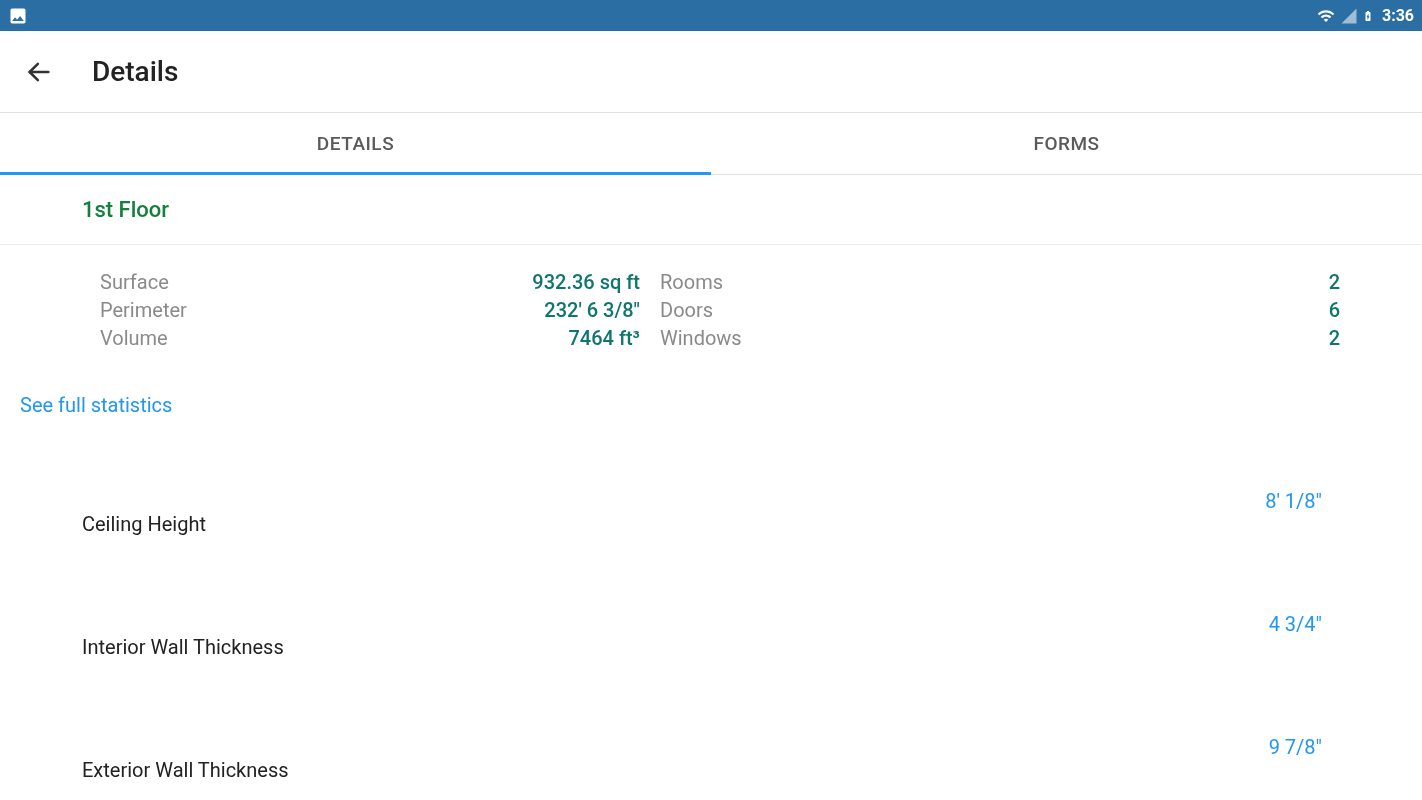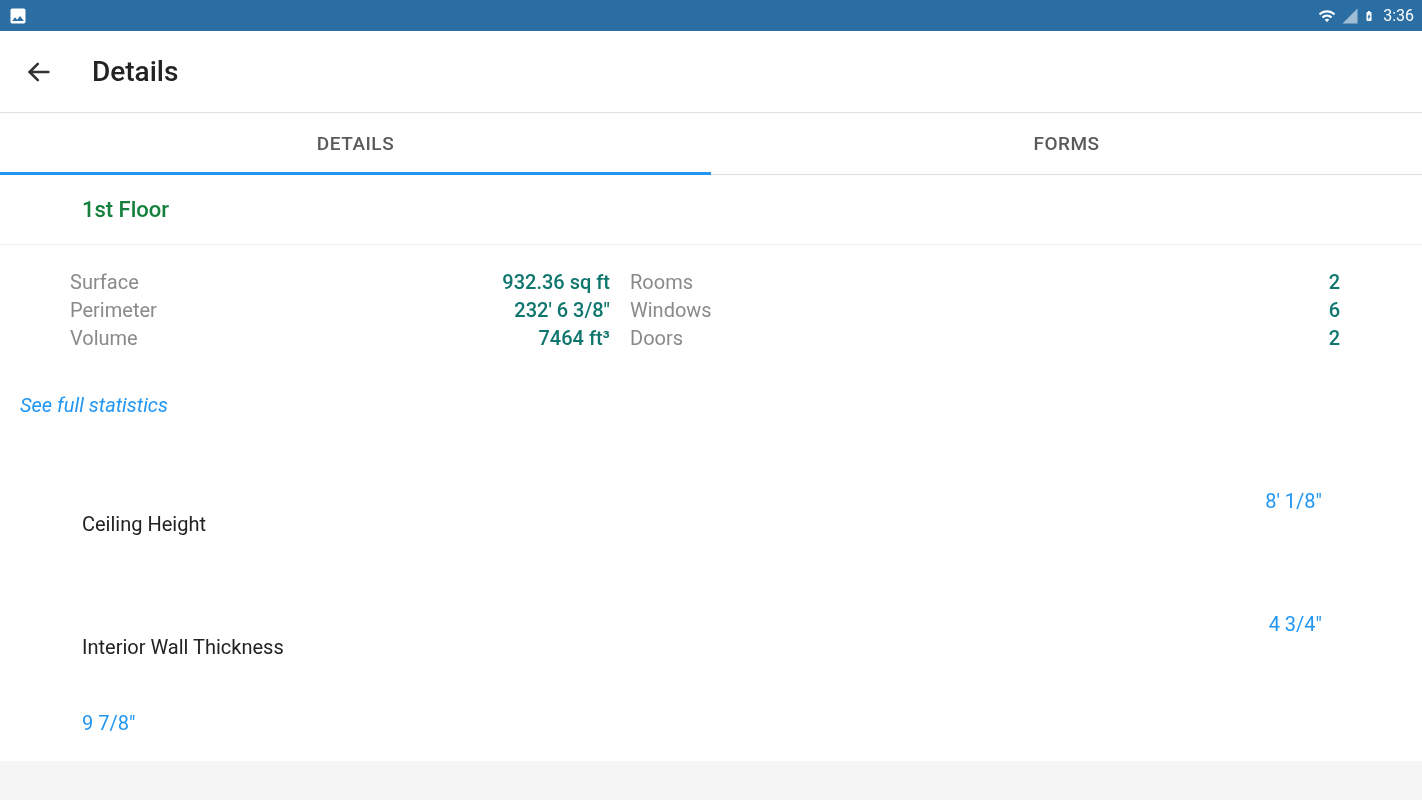"3:36" .status-time { font-weight: 400 -> 700 }
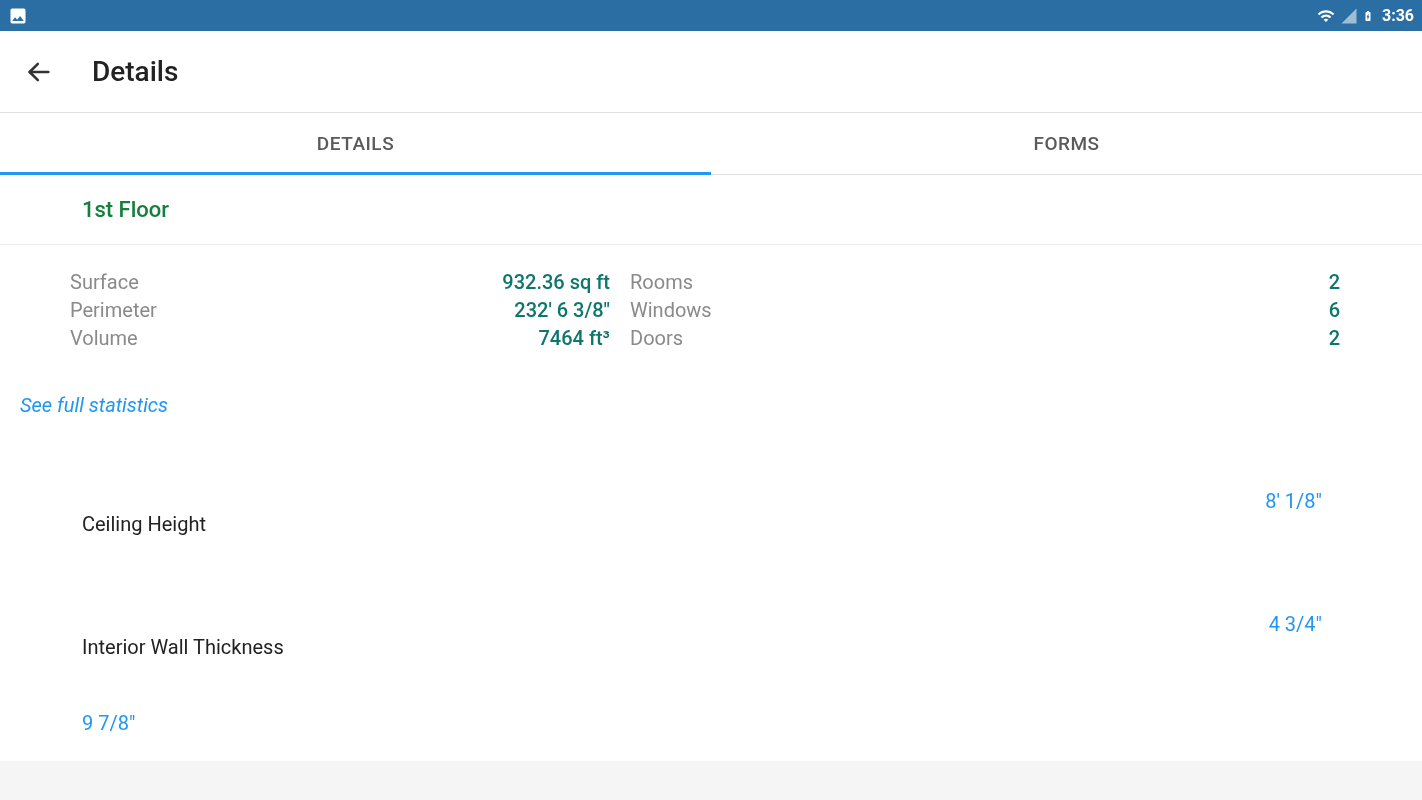"Surface" .stats-block { padding: 24px 0 24px 70px -> 24px 0 24px 100px }
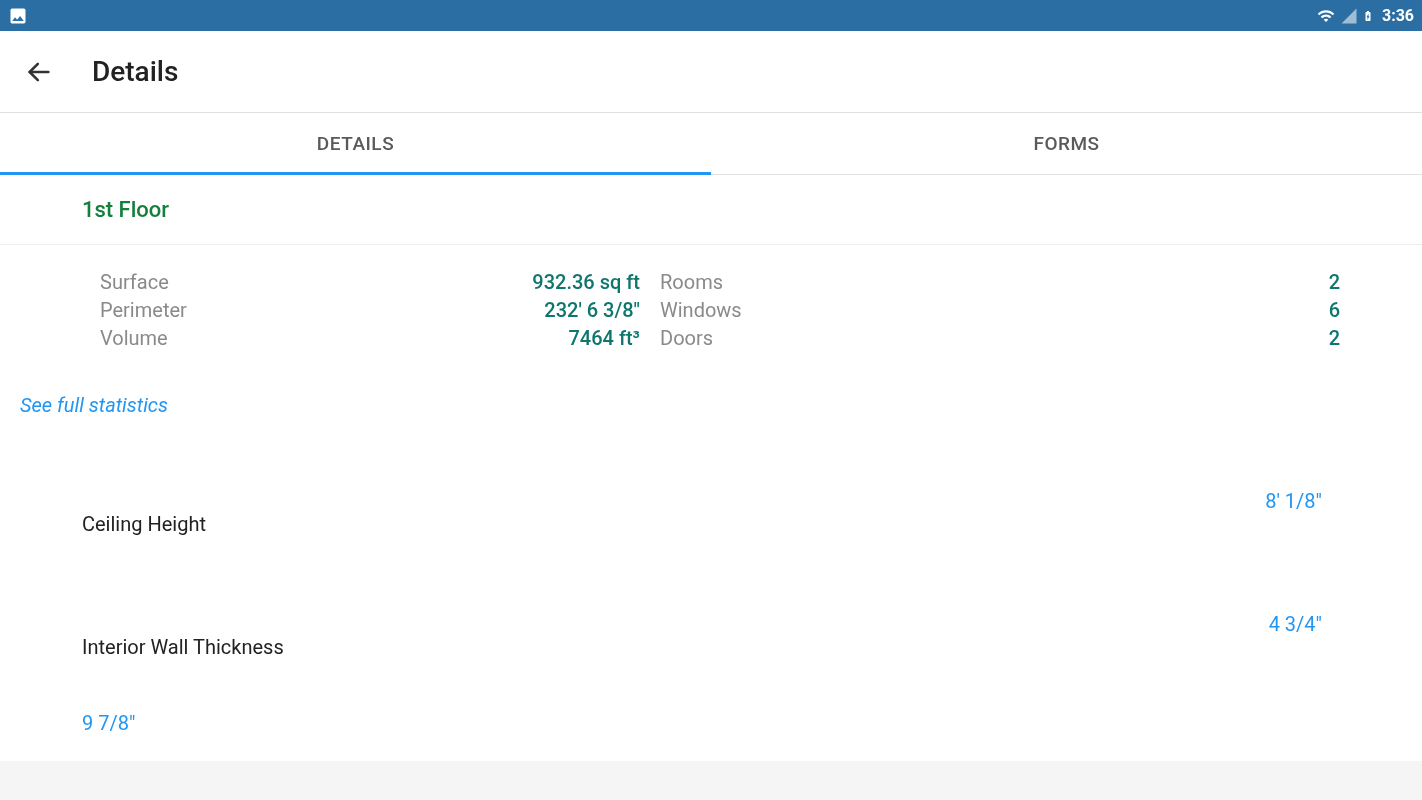"Windows" div.stat-label { order: before "Doors" -> after "Doors" }
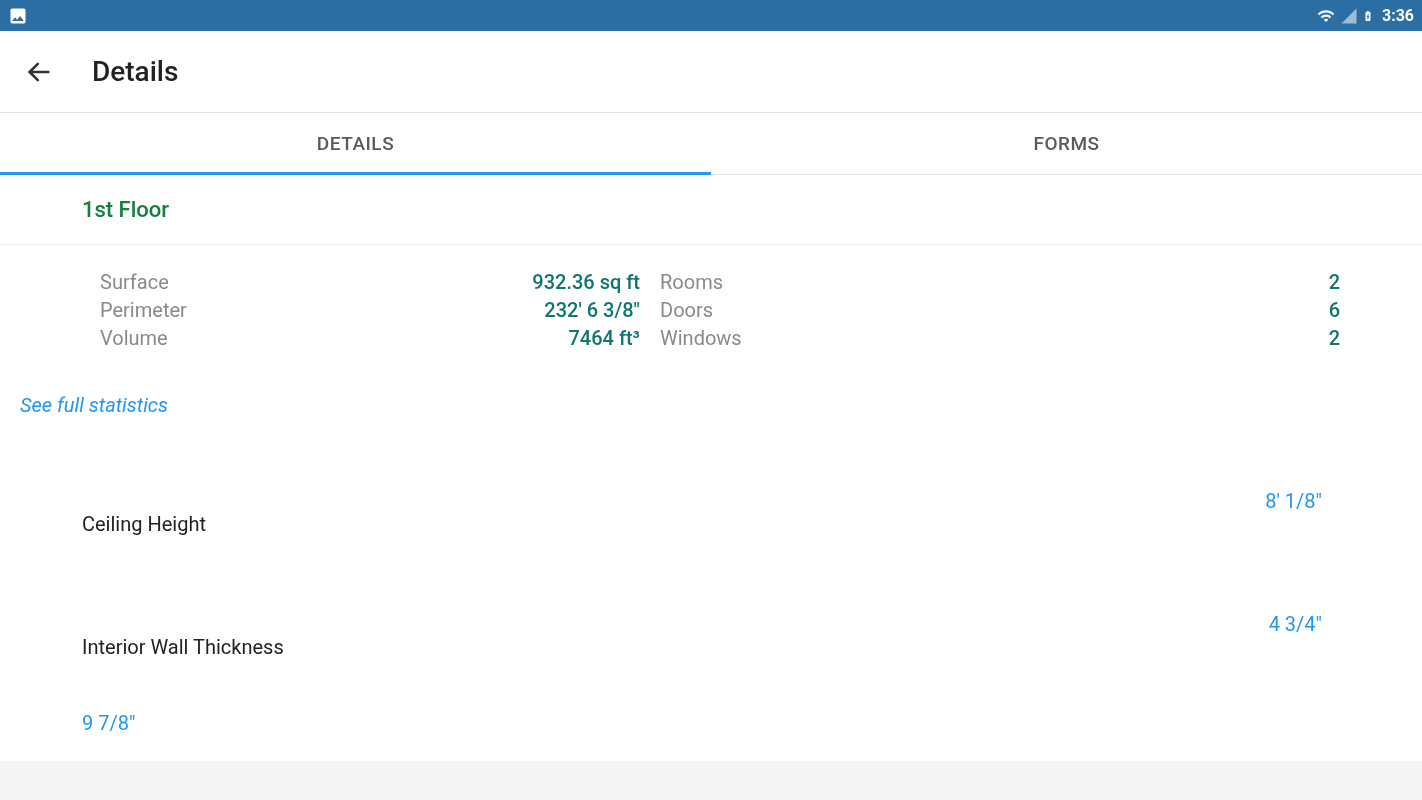"See full statistics" .link { font-style: italic -> none }
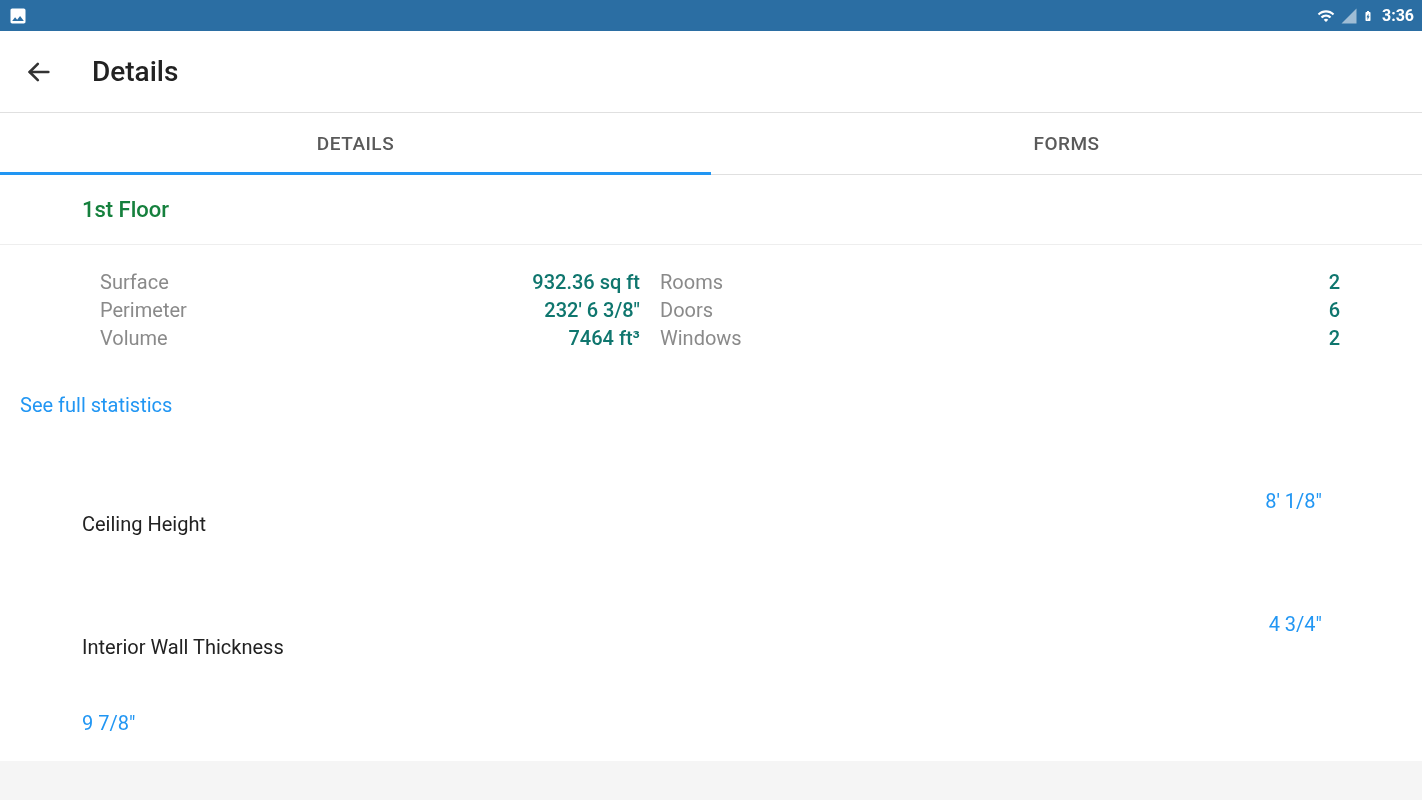"Exterior Wall Thickness" span.measure-label { html: none -> <span>Exterior Wall Thickness</span> }
